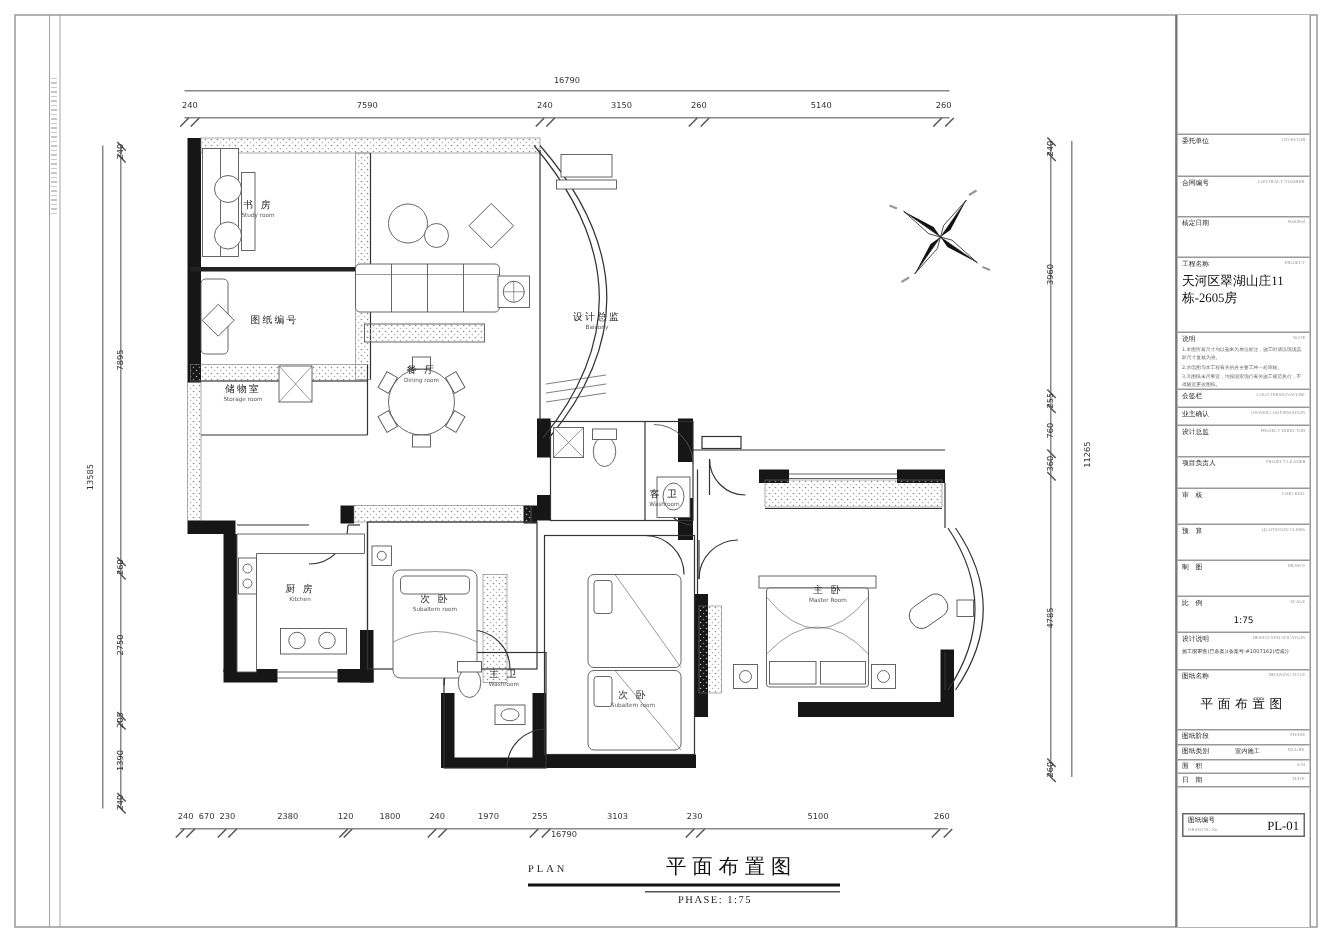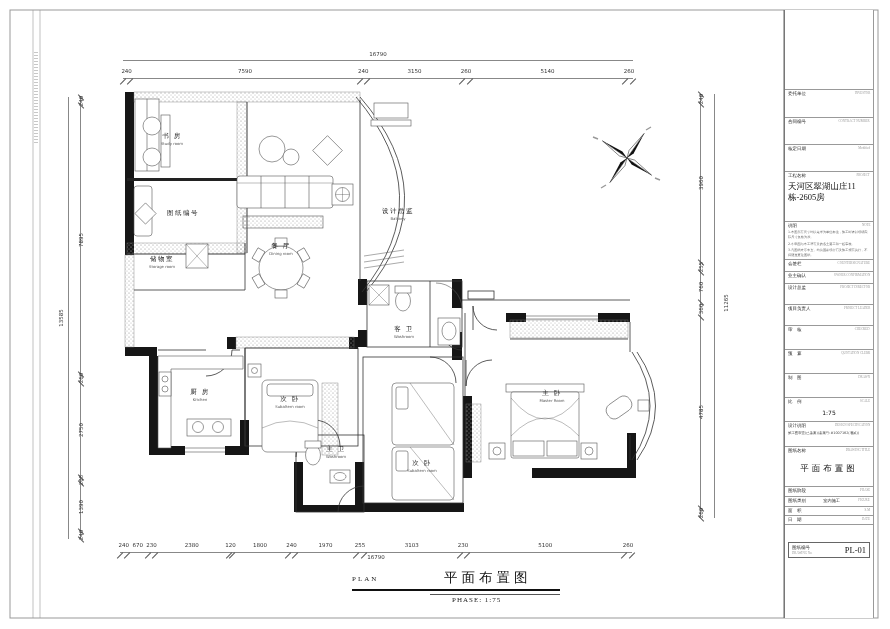"客 卫" div.room-label { left: 404px -> 443px }
